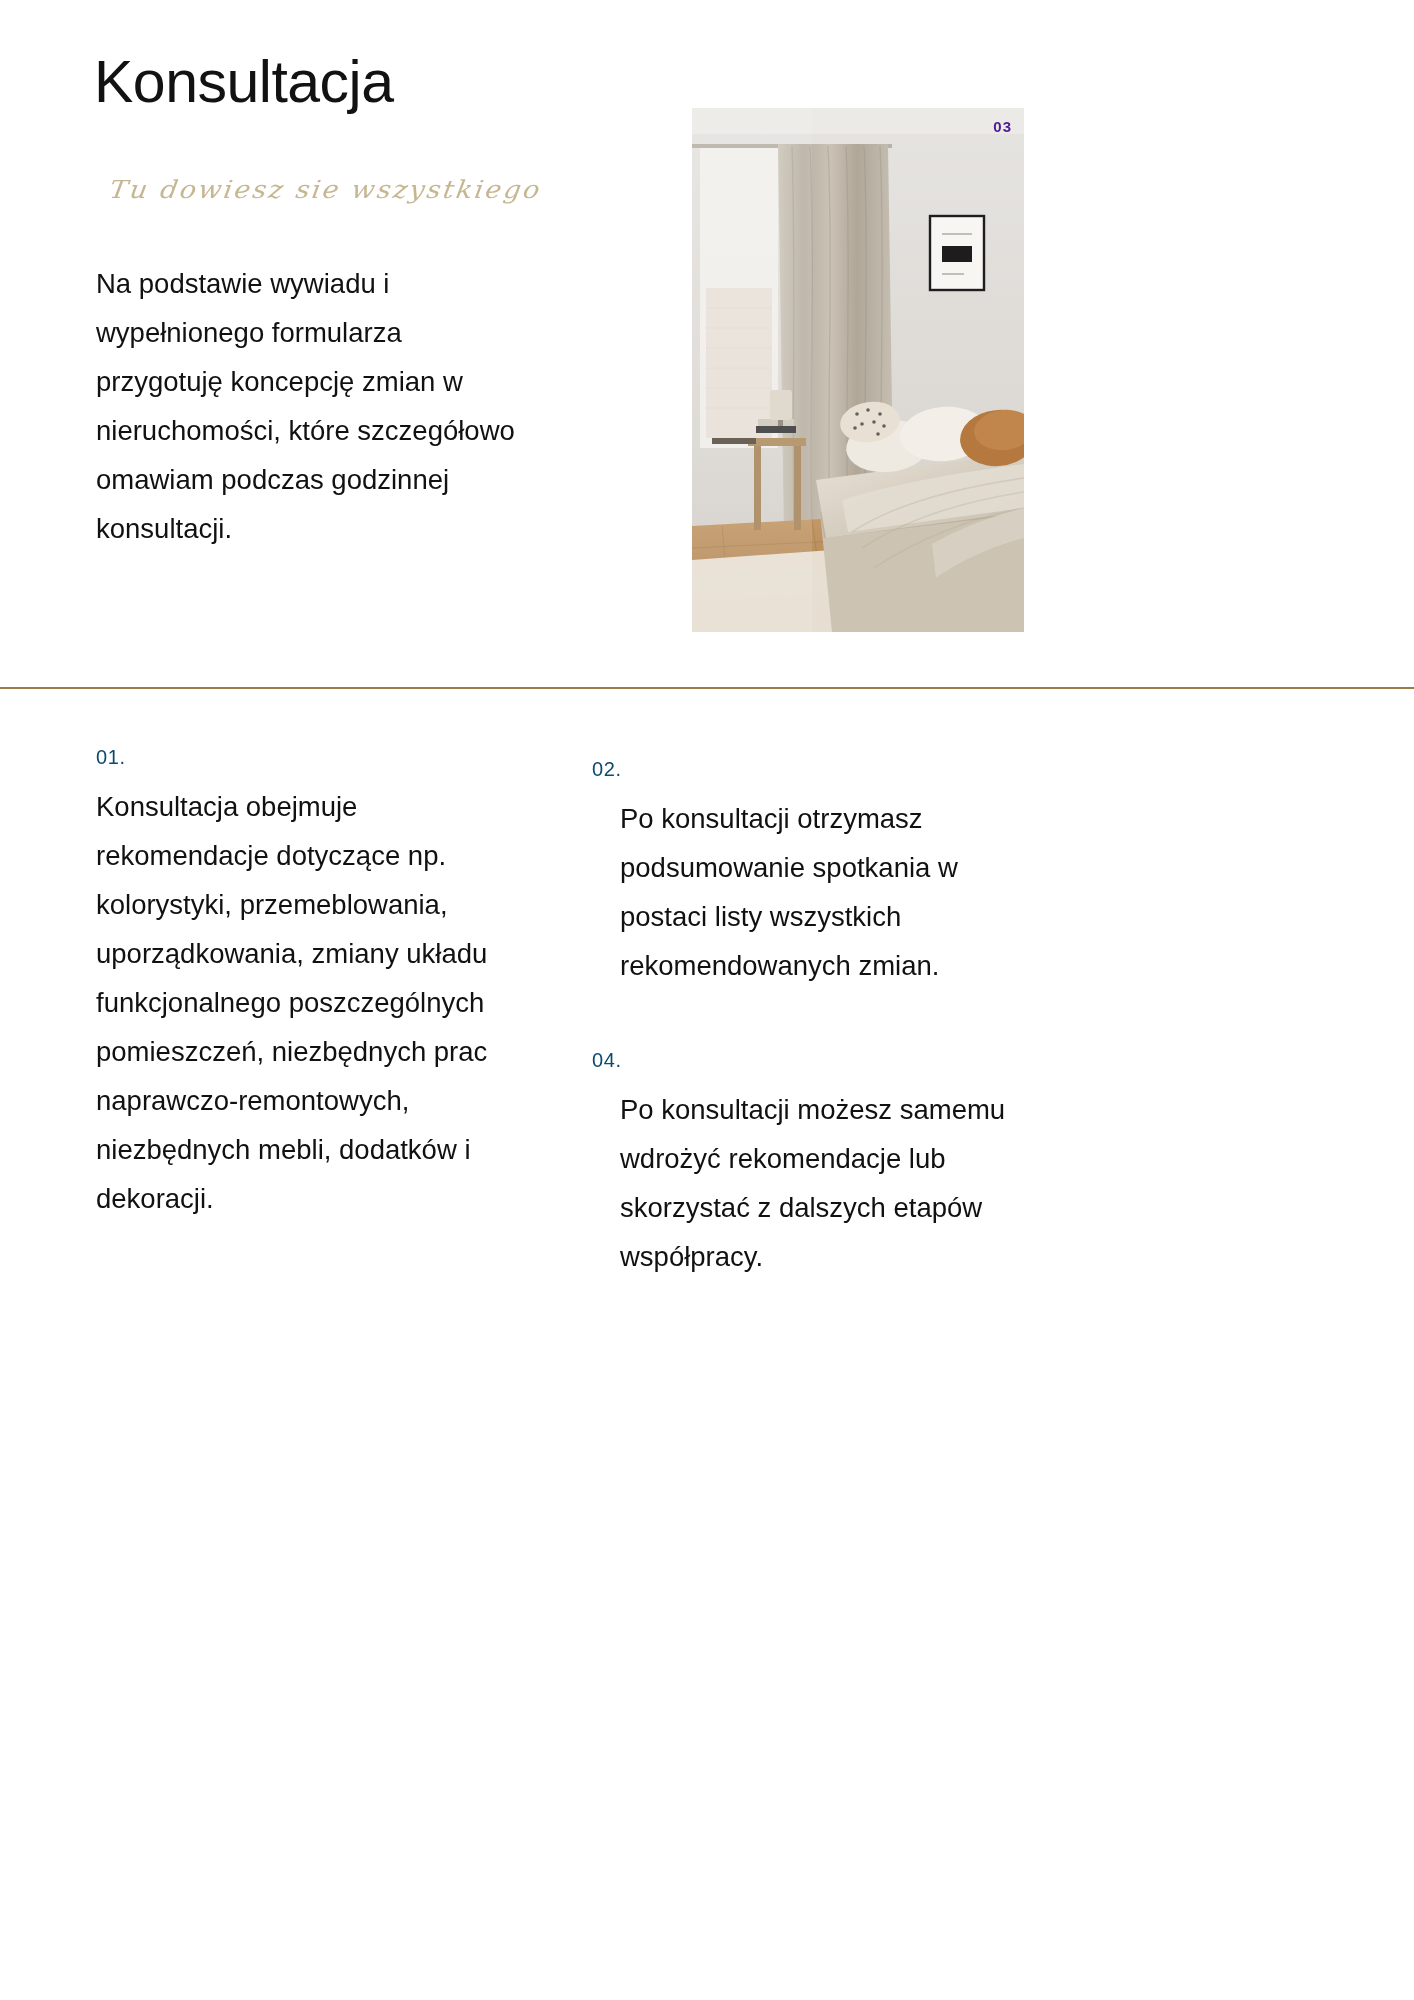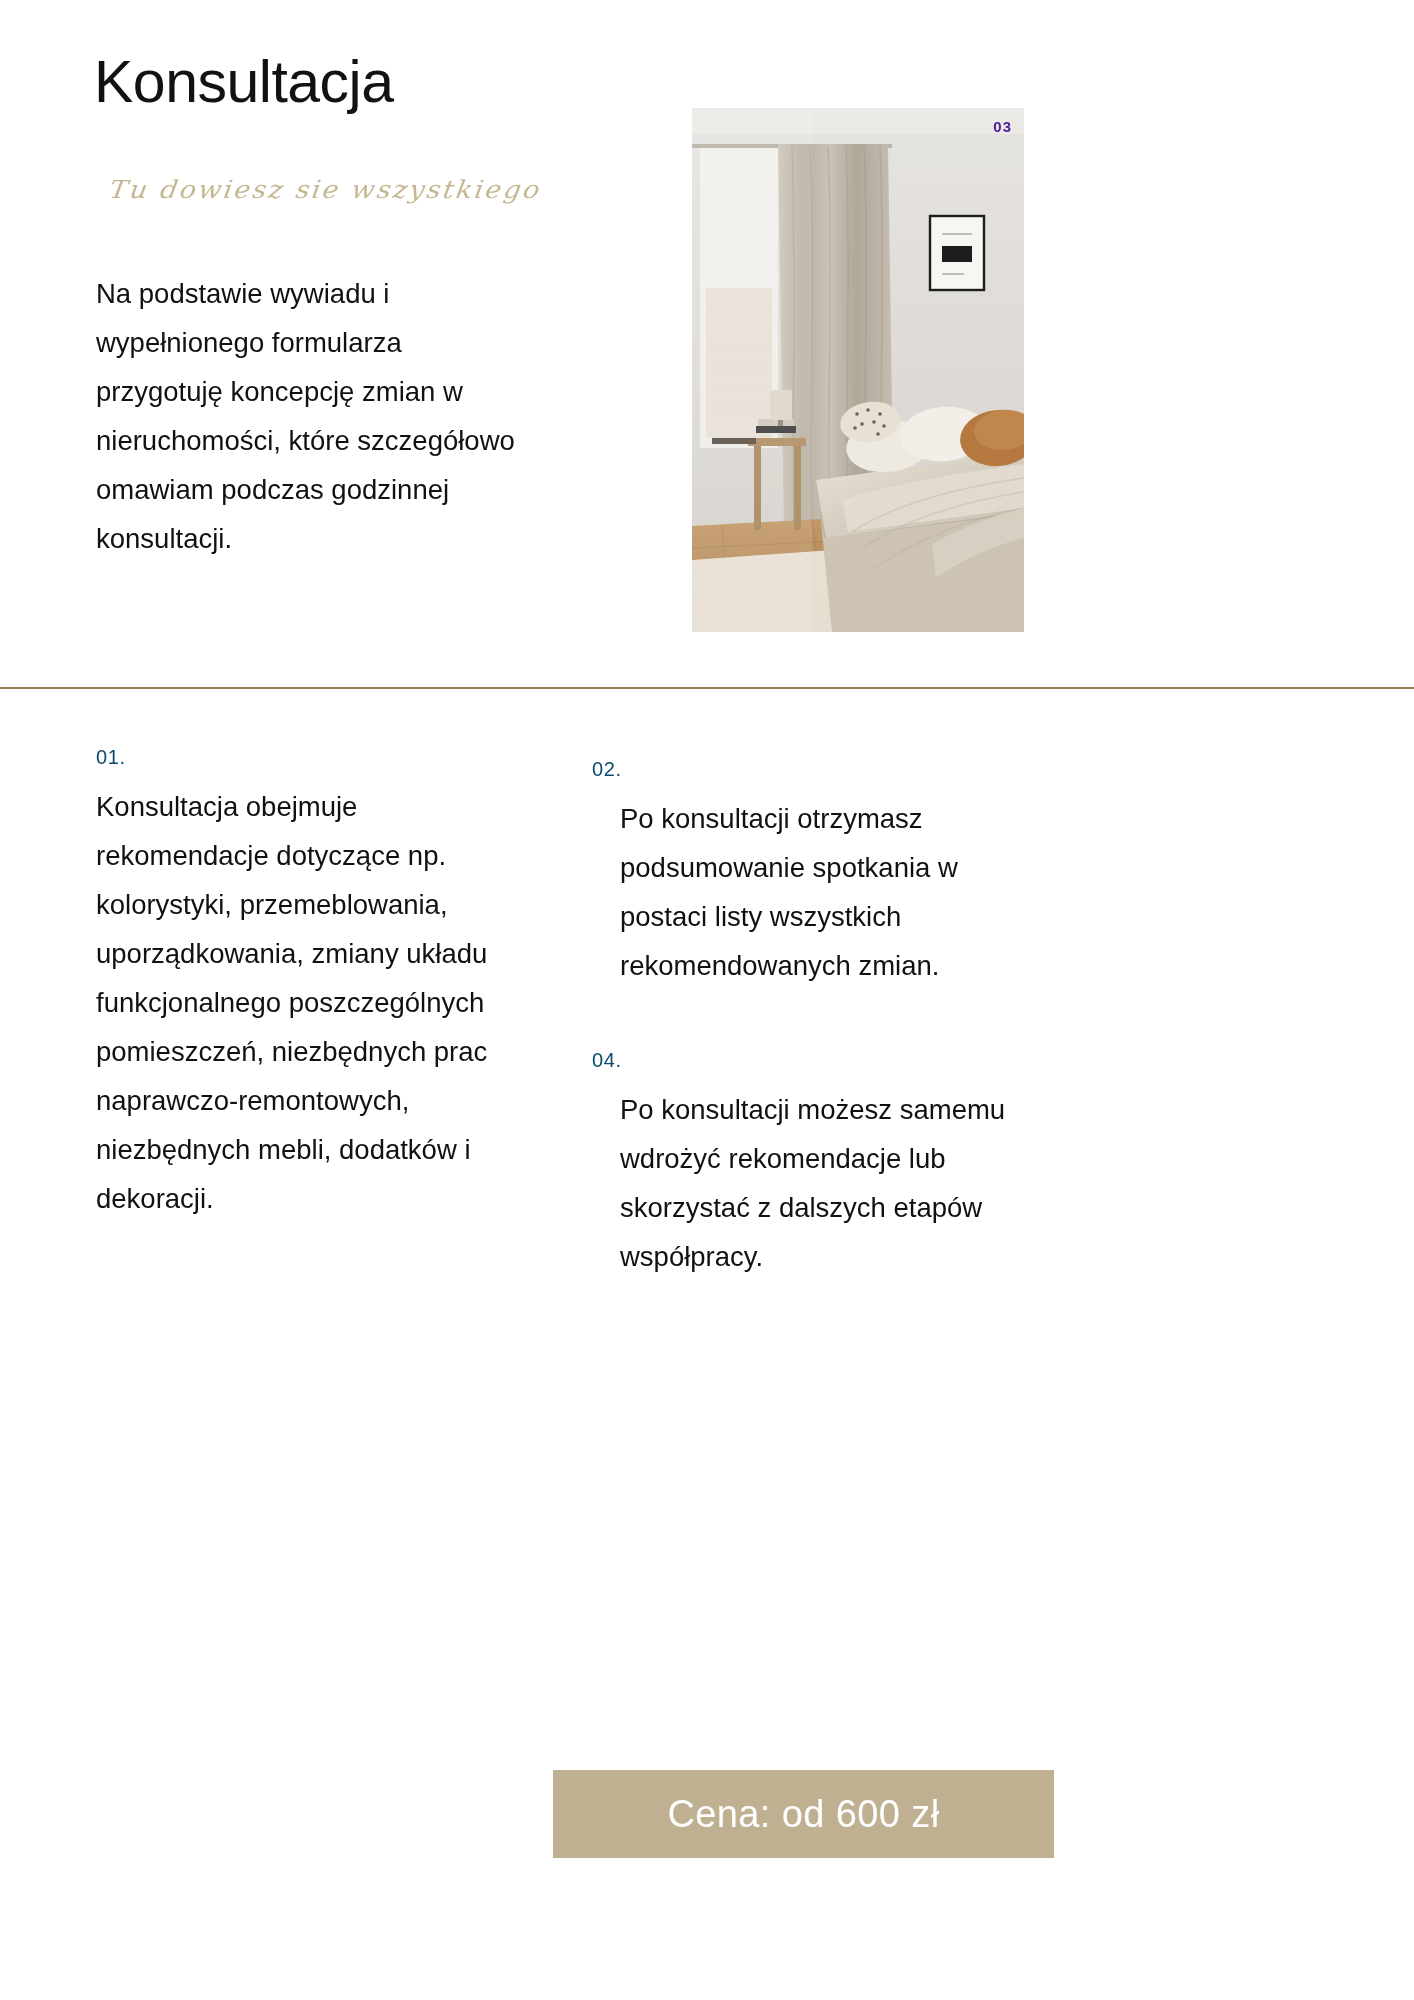"Na podstawie wywiadu i wypełnionego" .intro-paragraph { top: 270px -> 260px }
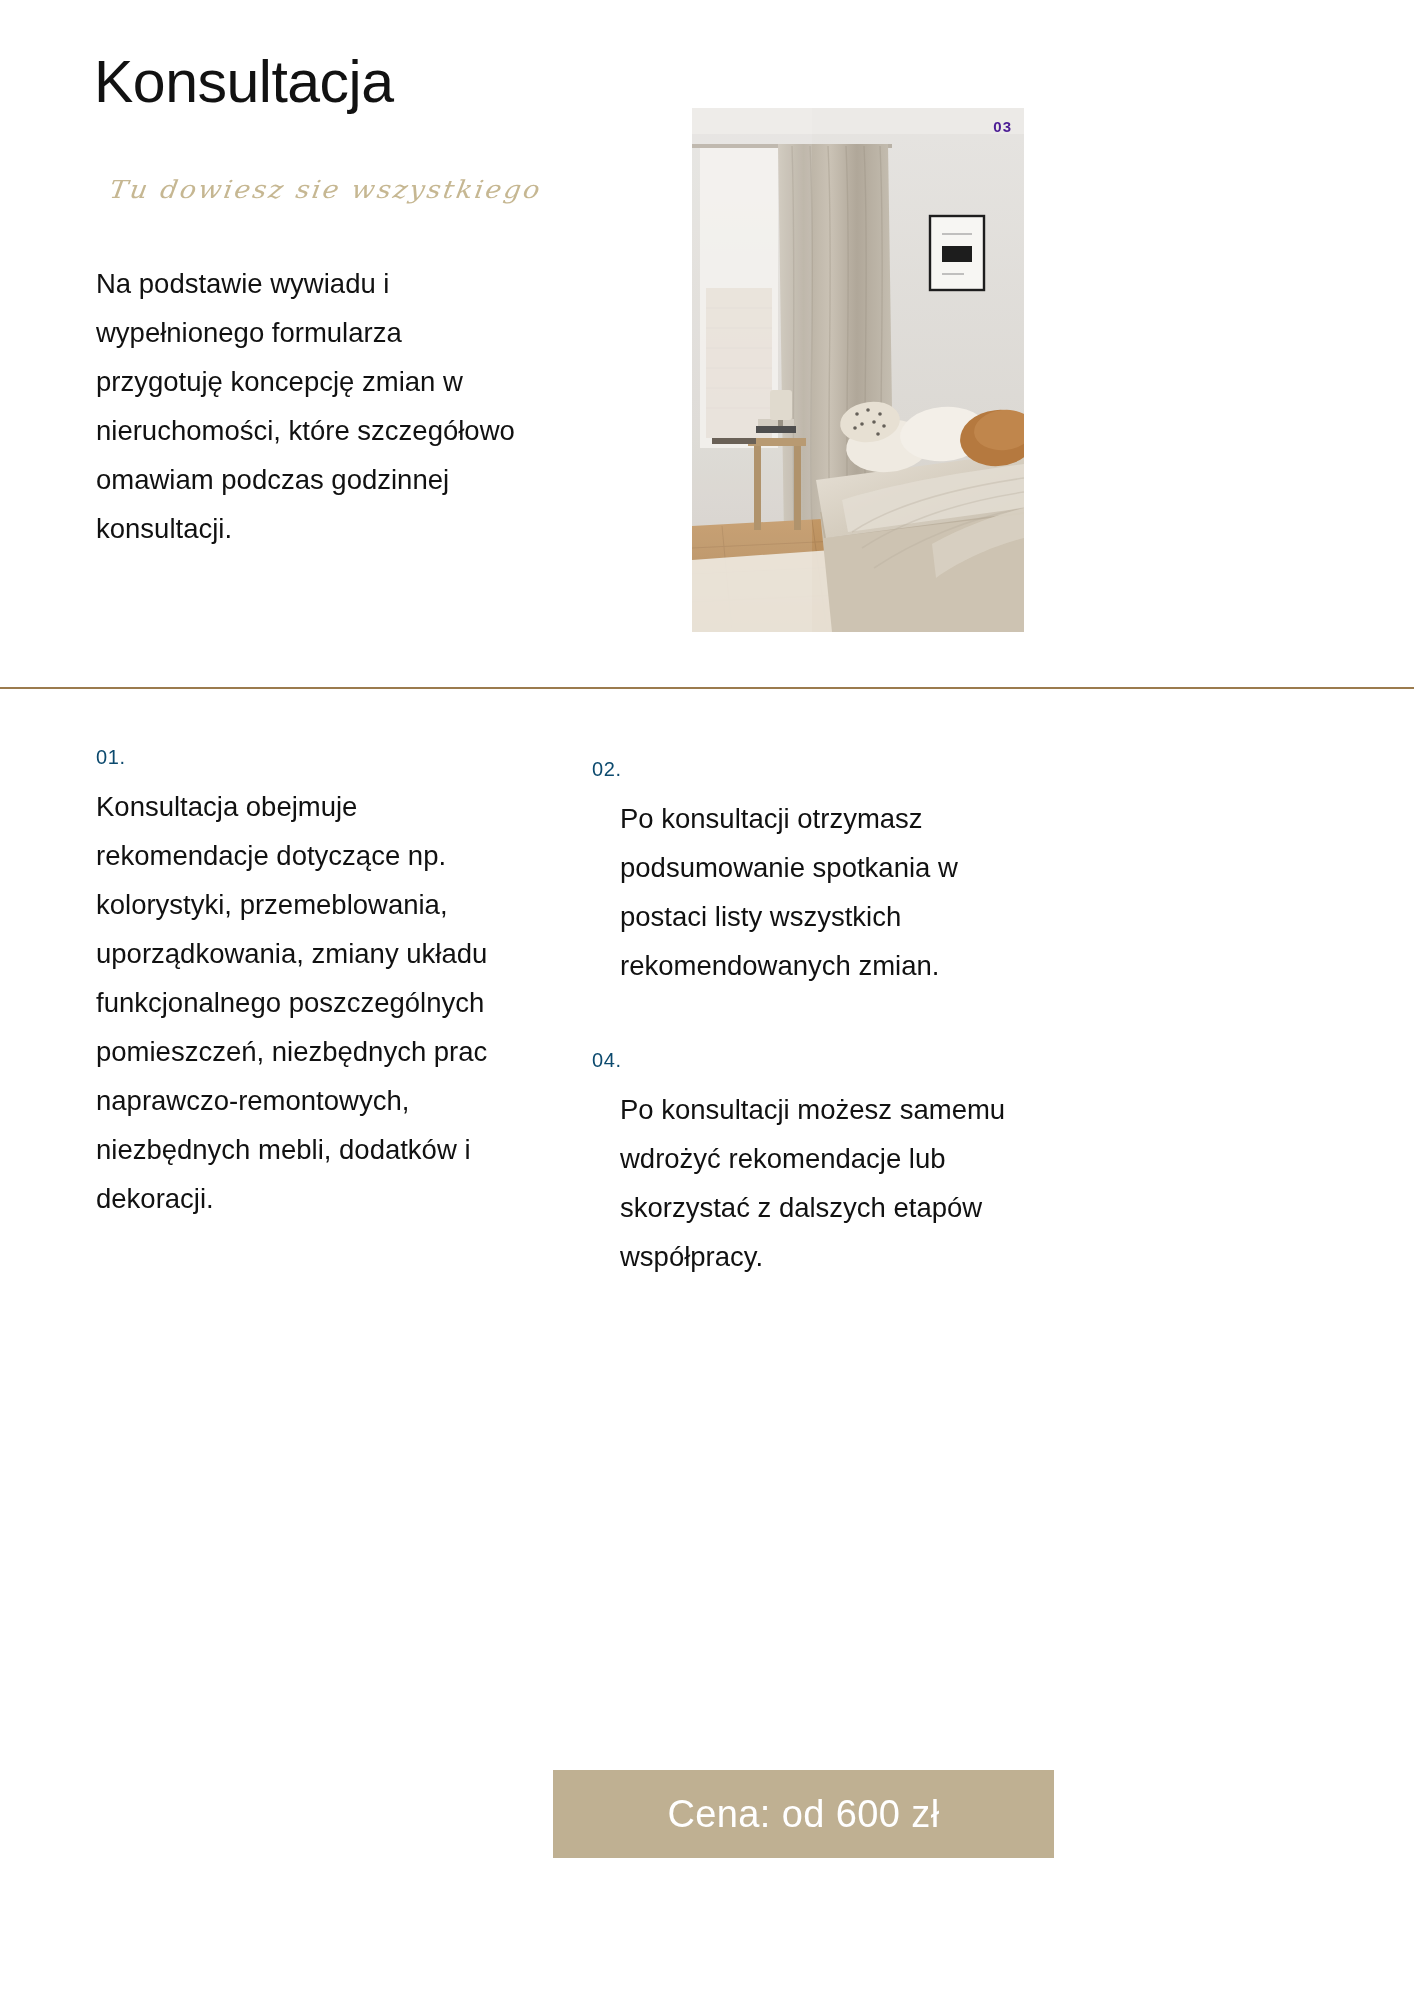"Cena: od 600 zł" div.price-banner { html: <div> <span>Cena: od 600 zł</span> </div> -> none }
